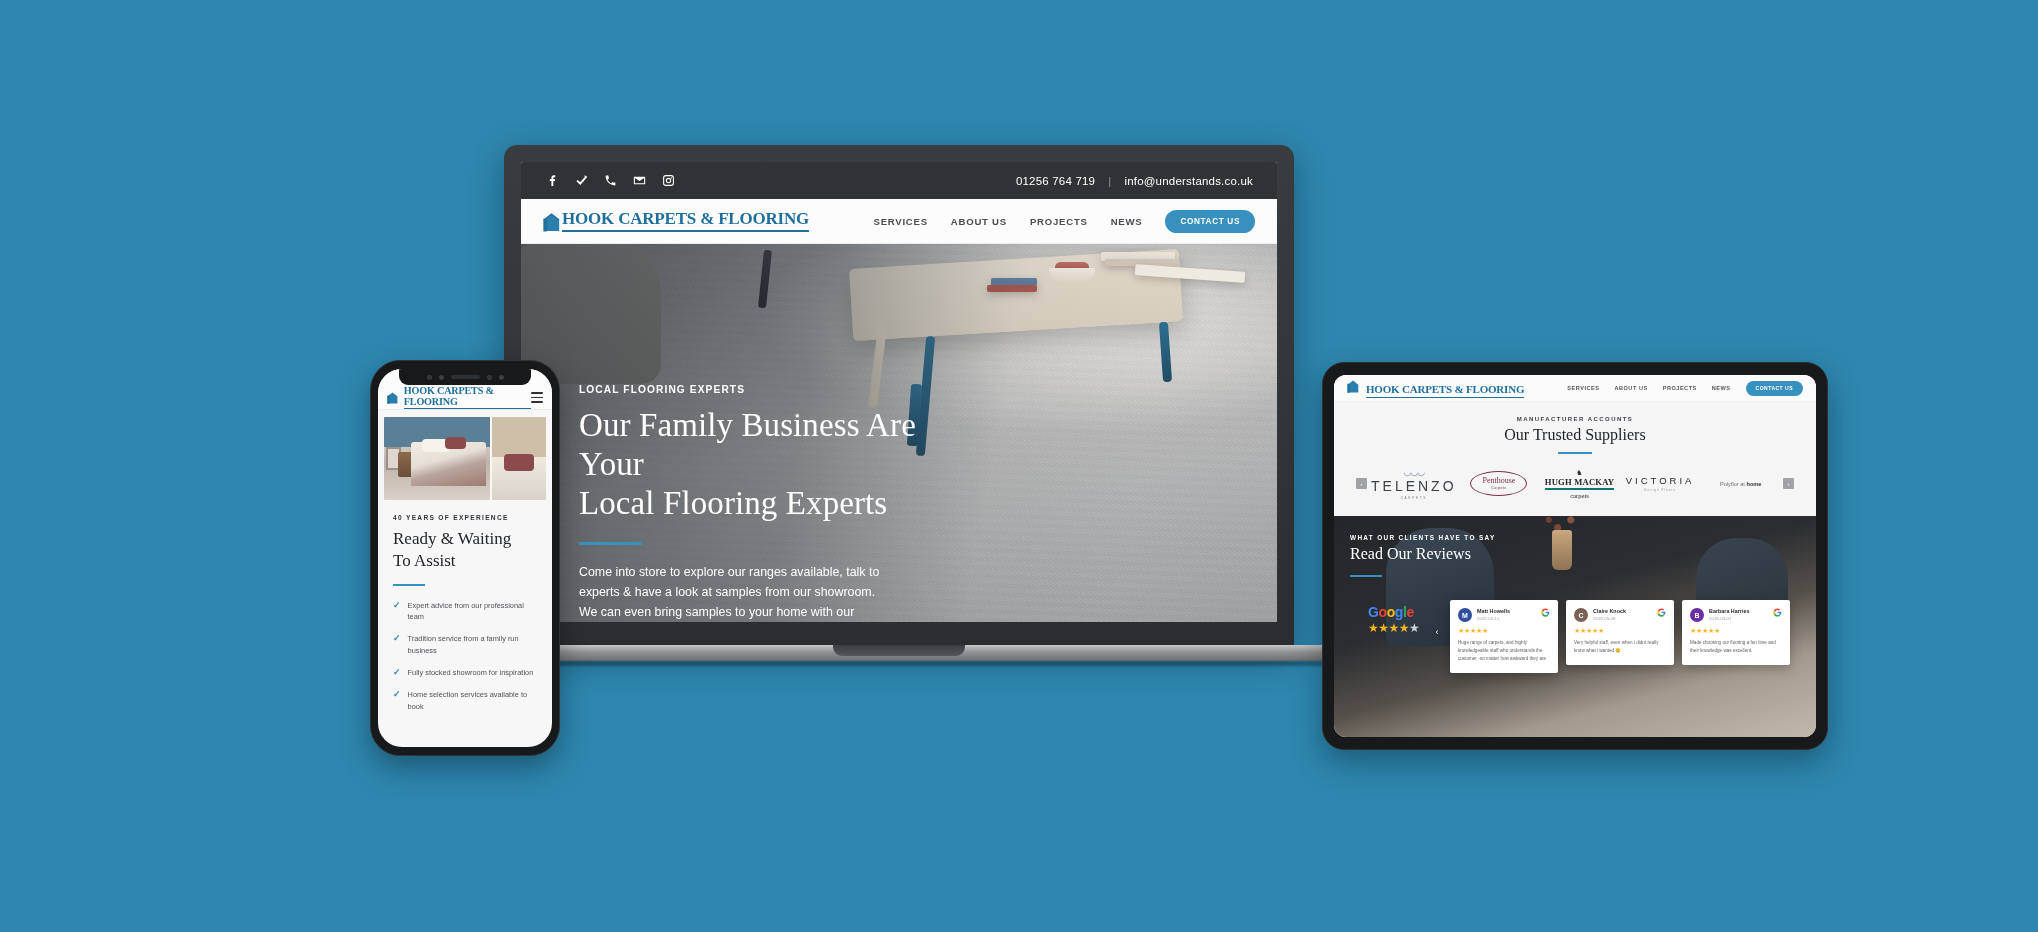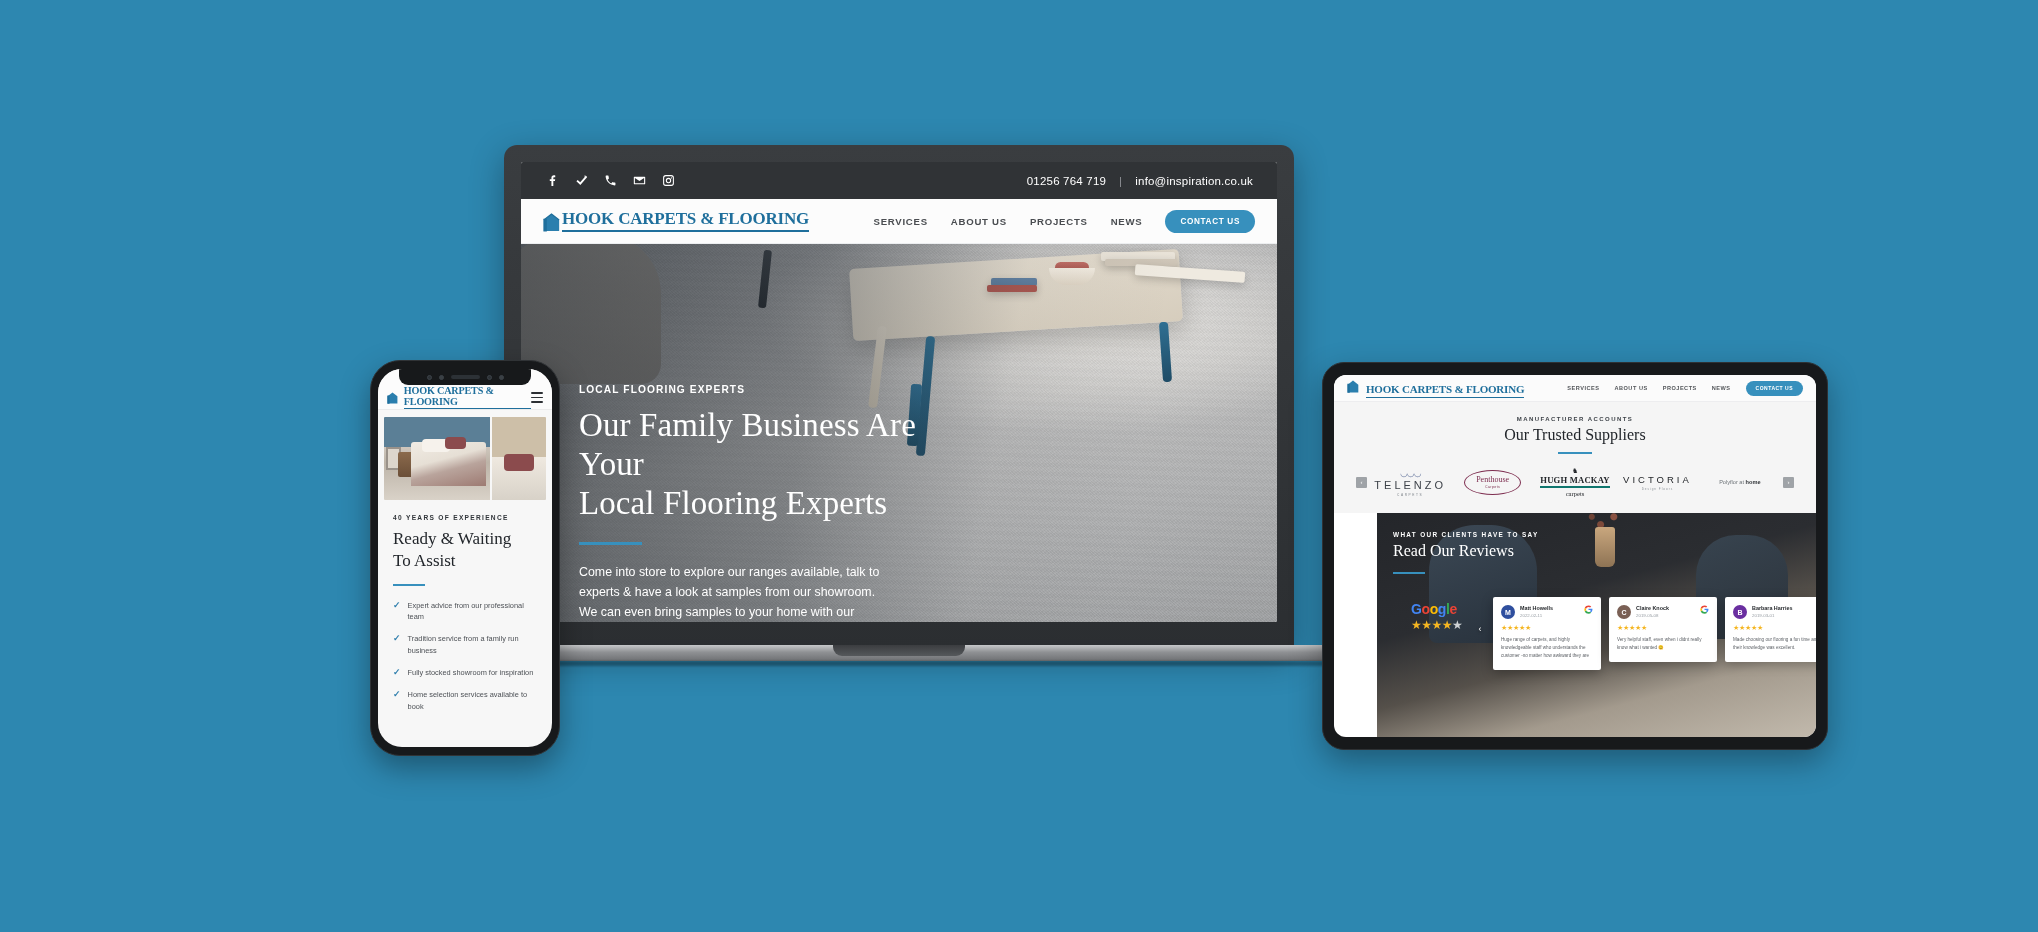"info@inspiration.co.uk" span { text: info@inspiration.co.uk -> info@understands.co.uk }
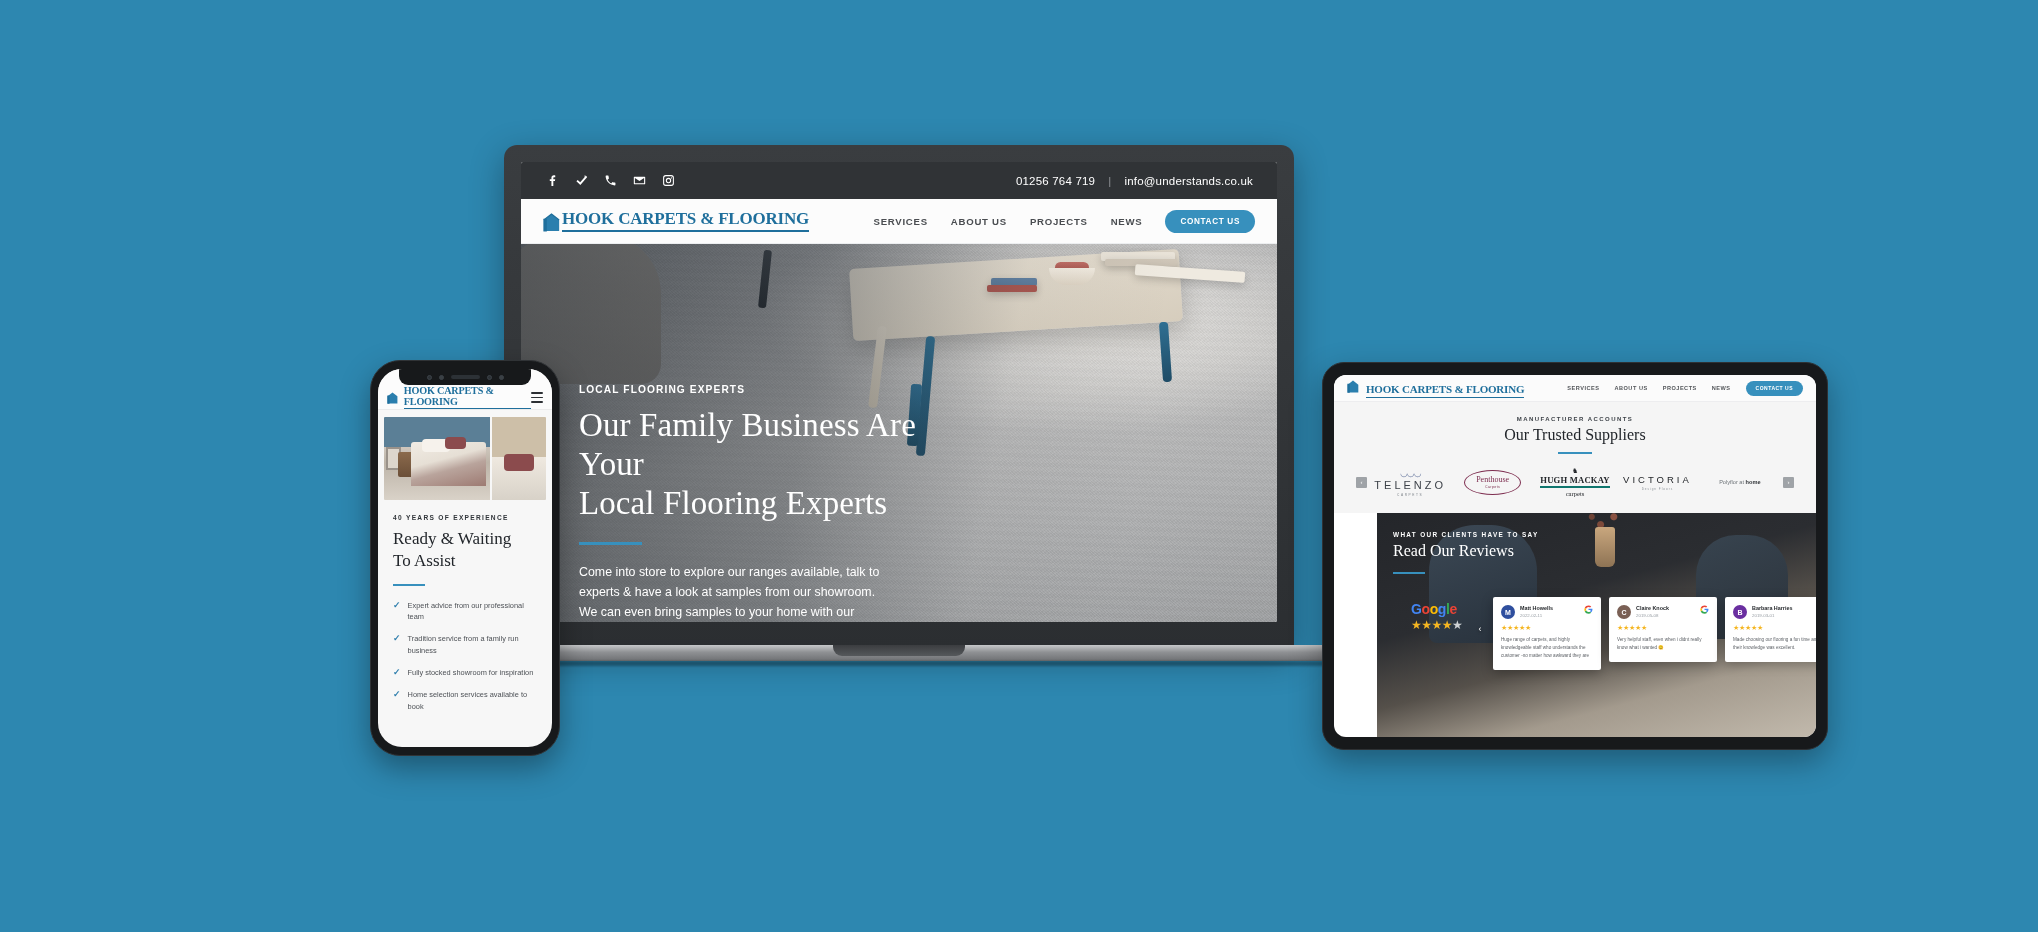"TELENZO" .brand-telenzo .tl-name { font-size: 11px -> 14px }
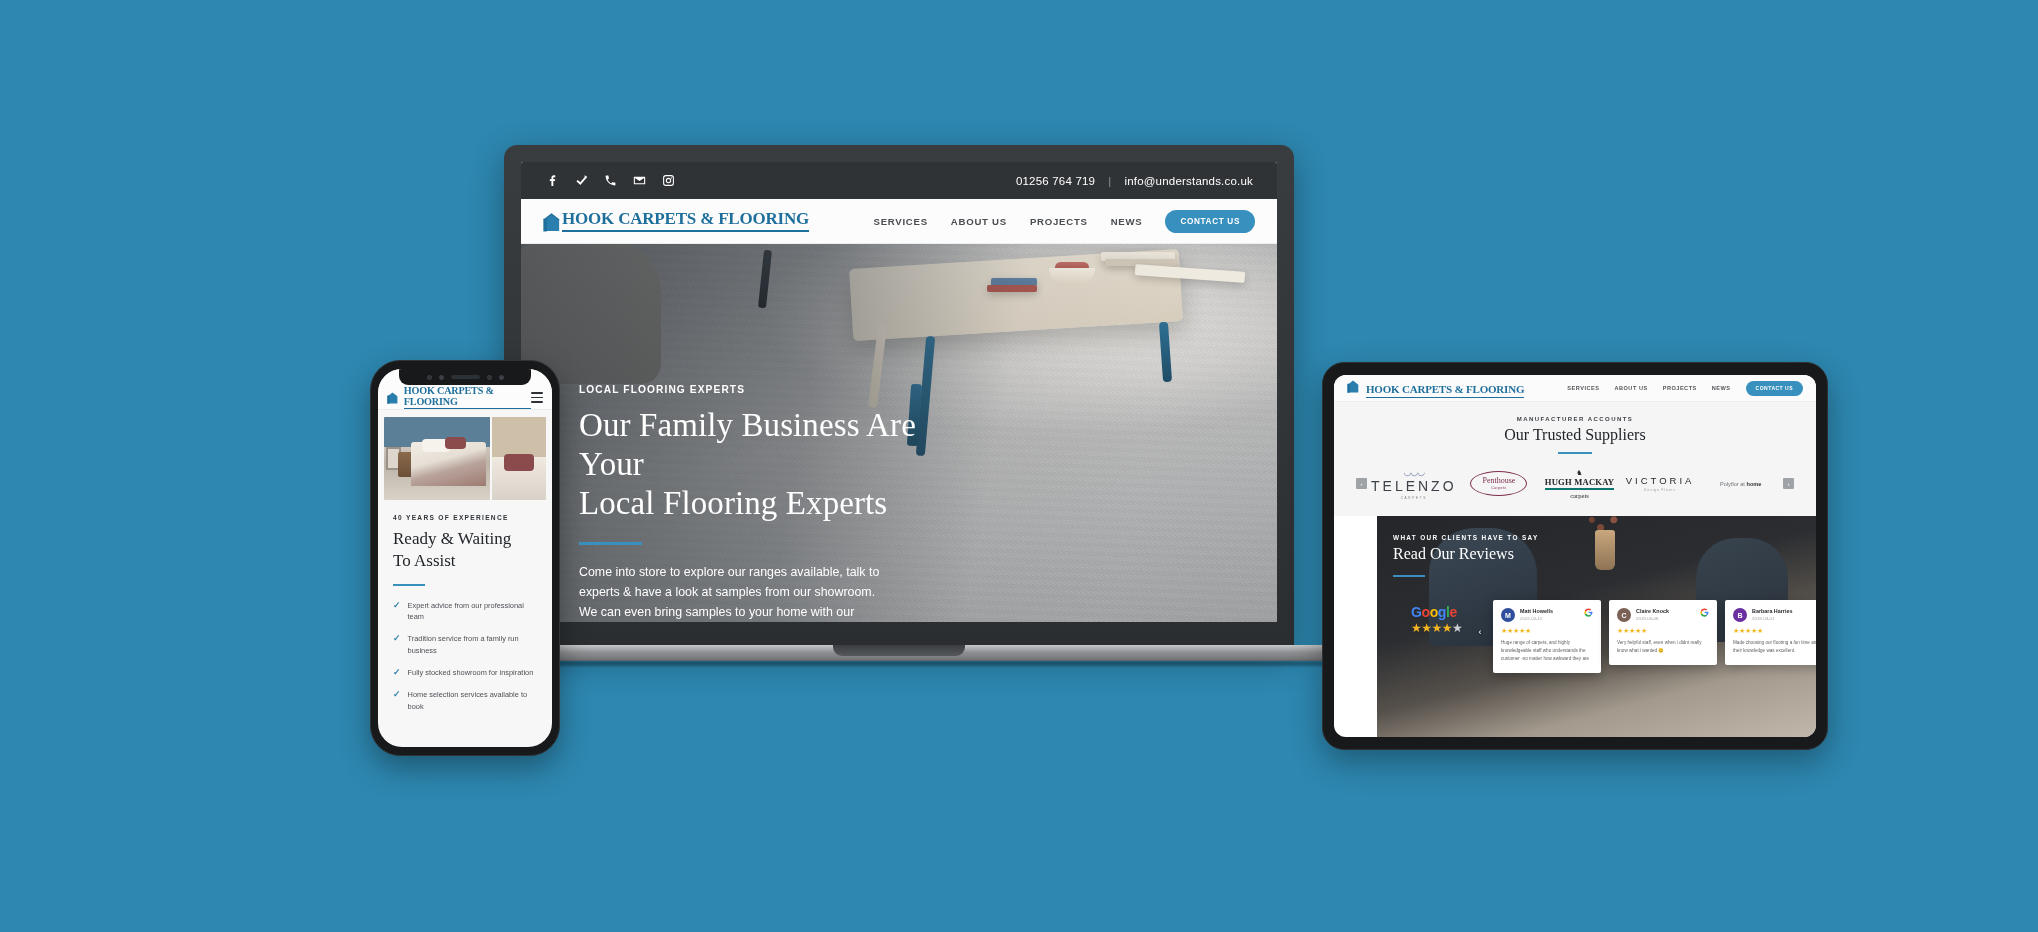"Read Our Reviews" .reviews { margin-left: 43px -> none }
